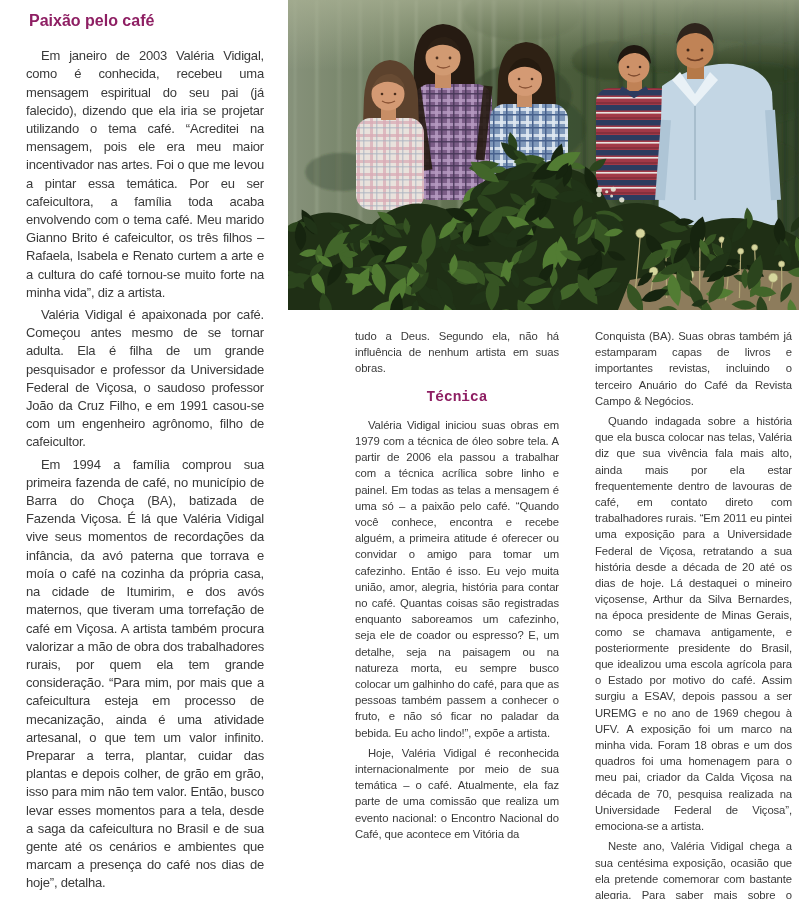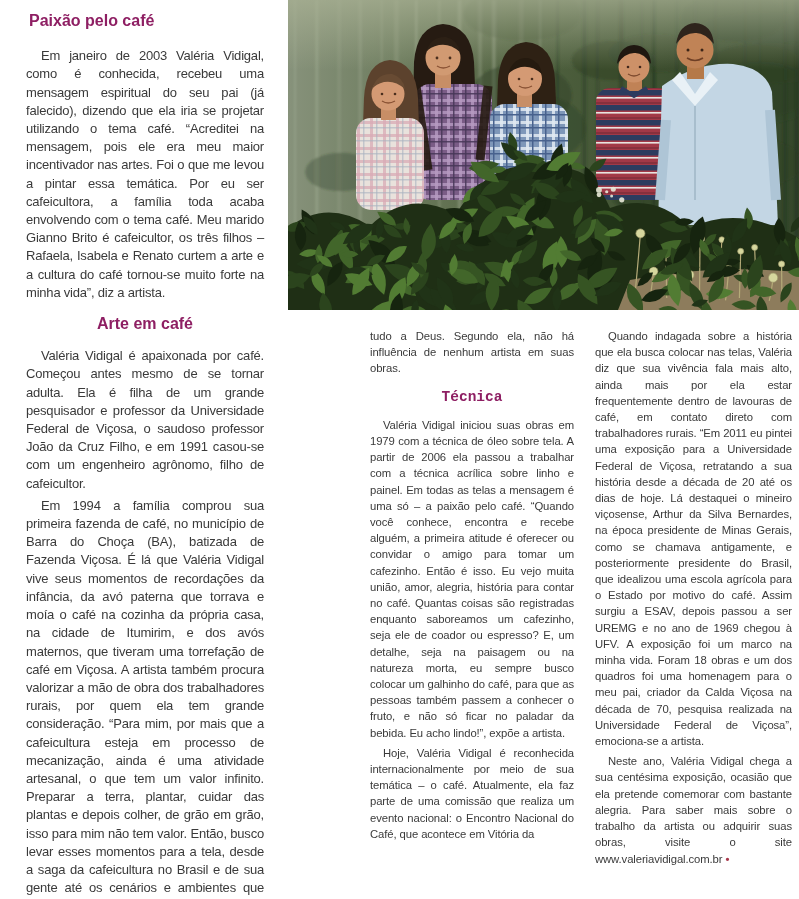"Arte em café" h2.heading { html: <h2>Arte em café</h2> -> none }
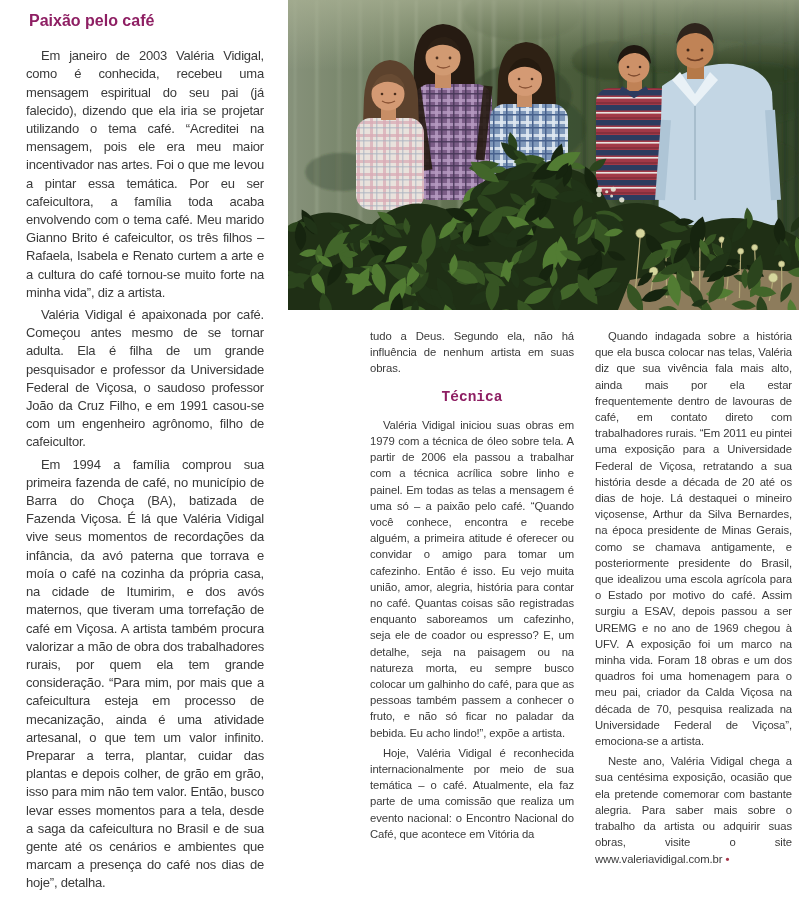"tudo a Deus. Segundo ela," .col-mid { left: 366px -> 351px }
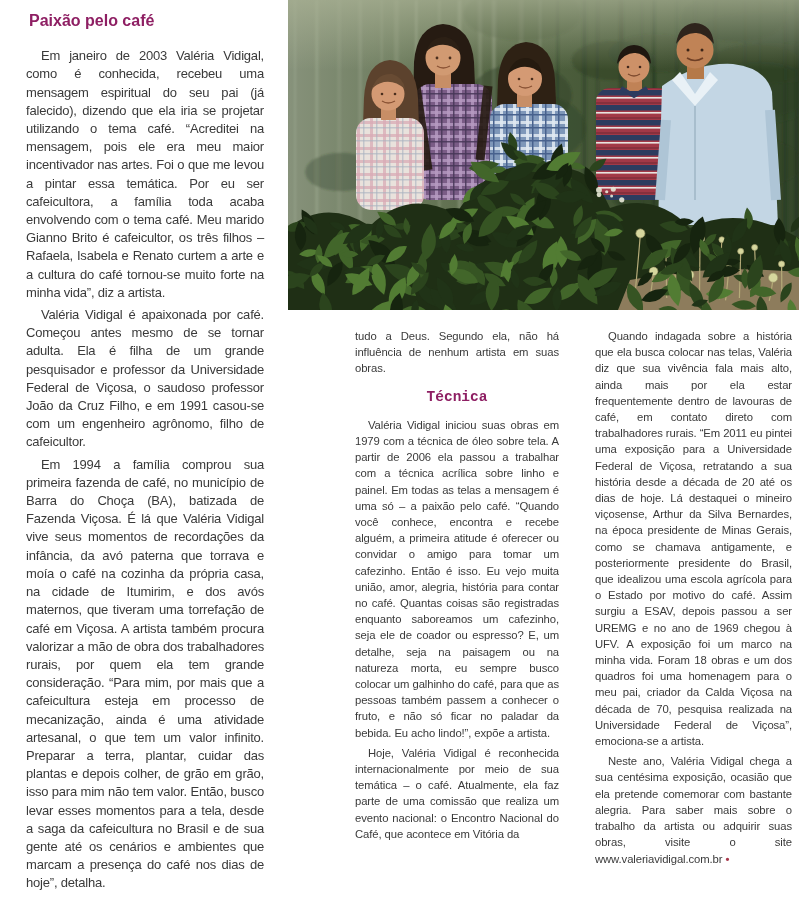"Conquista (BA). Suas obras também" p.no-indent { html: none -> <p>Conquista (BA). Suas obras também já estamparam capas de livros e importantes revistas, incluindo o terceiro Anuário do Café da Revista Campo &amp; Negócios.</p> }
